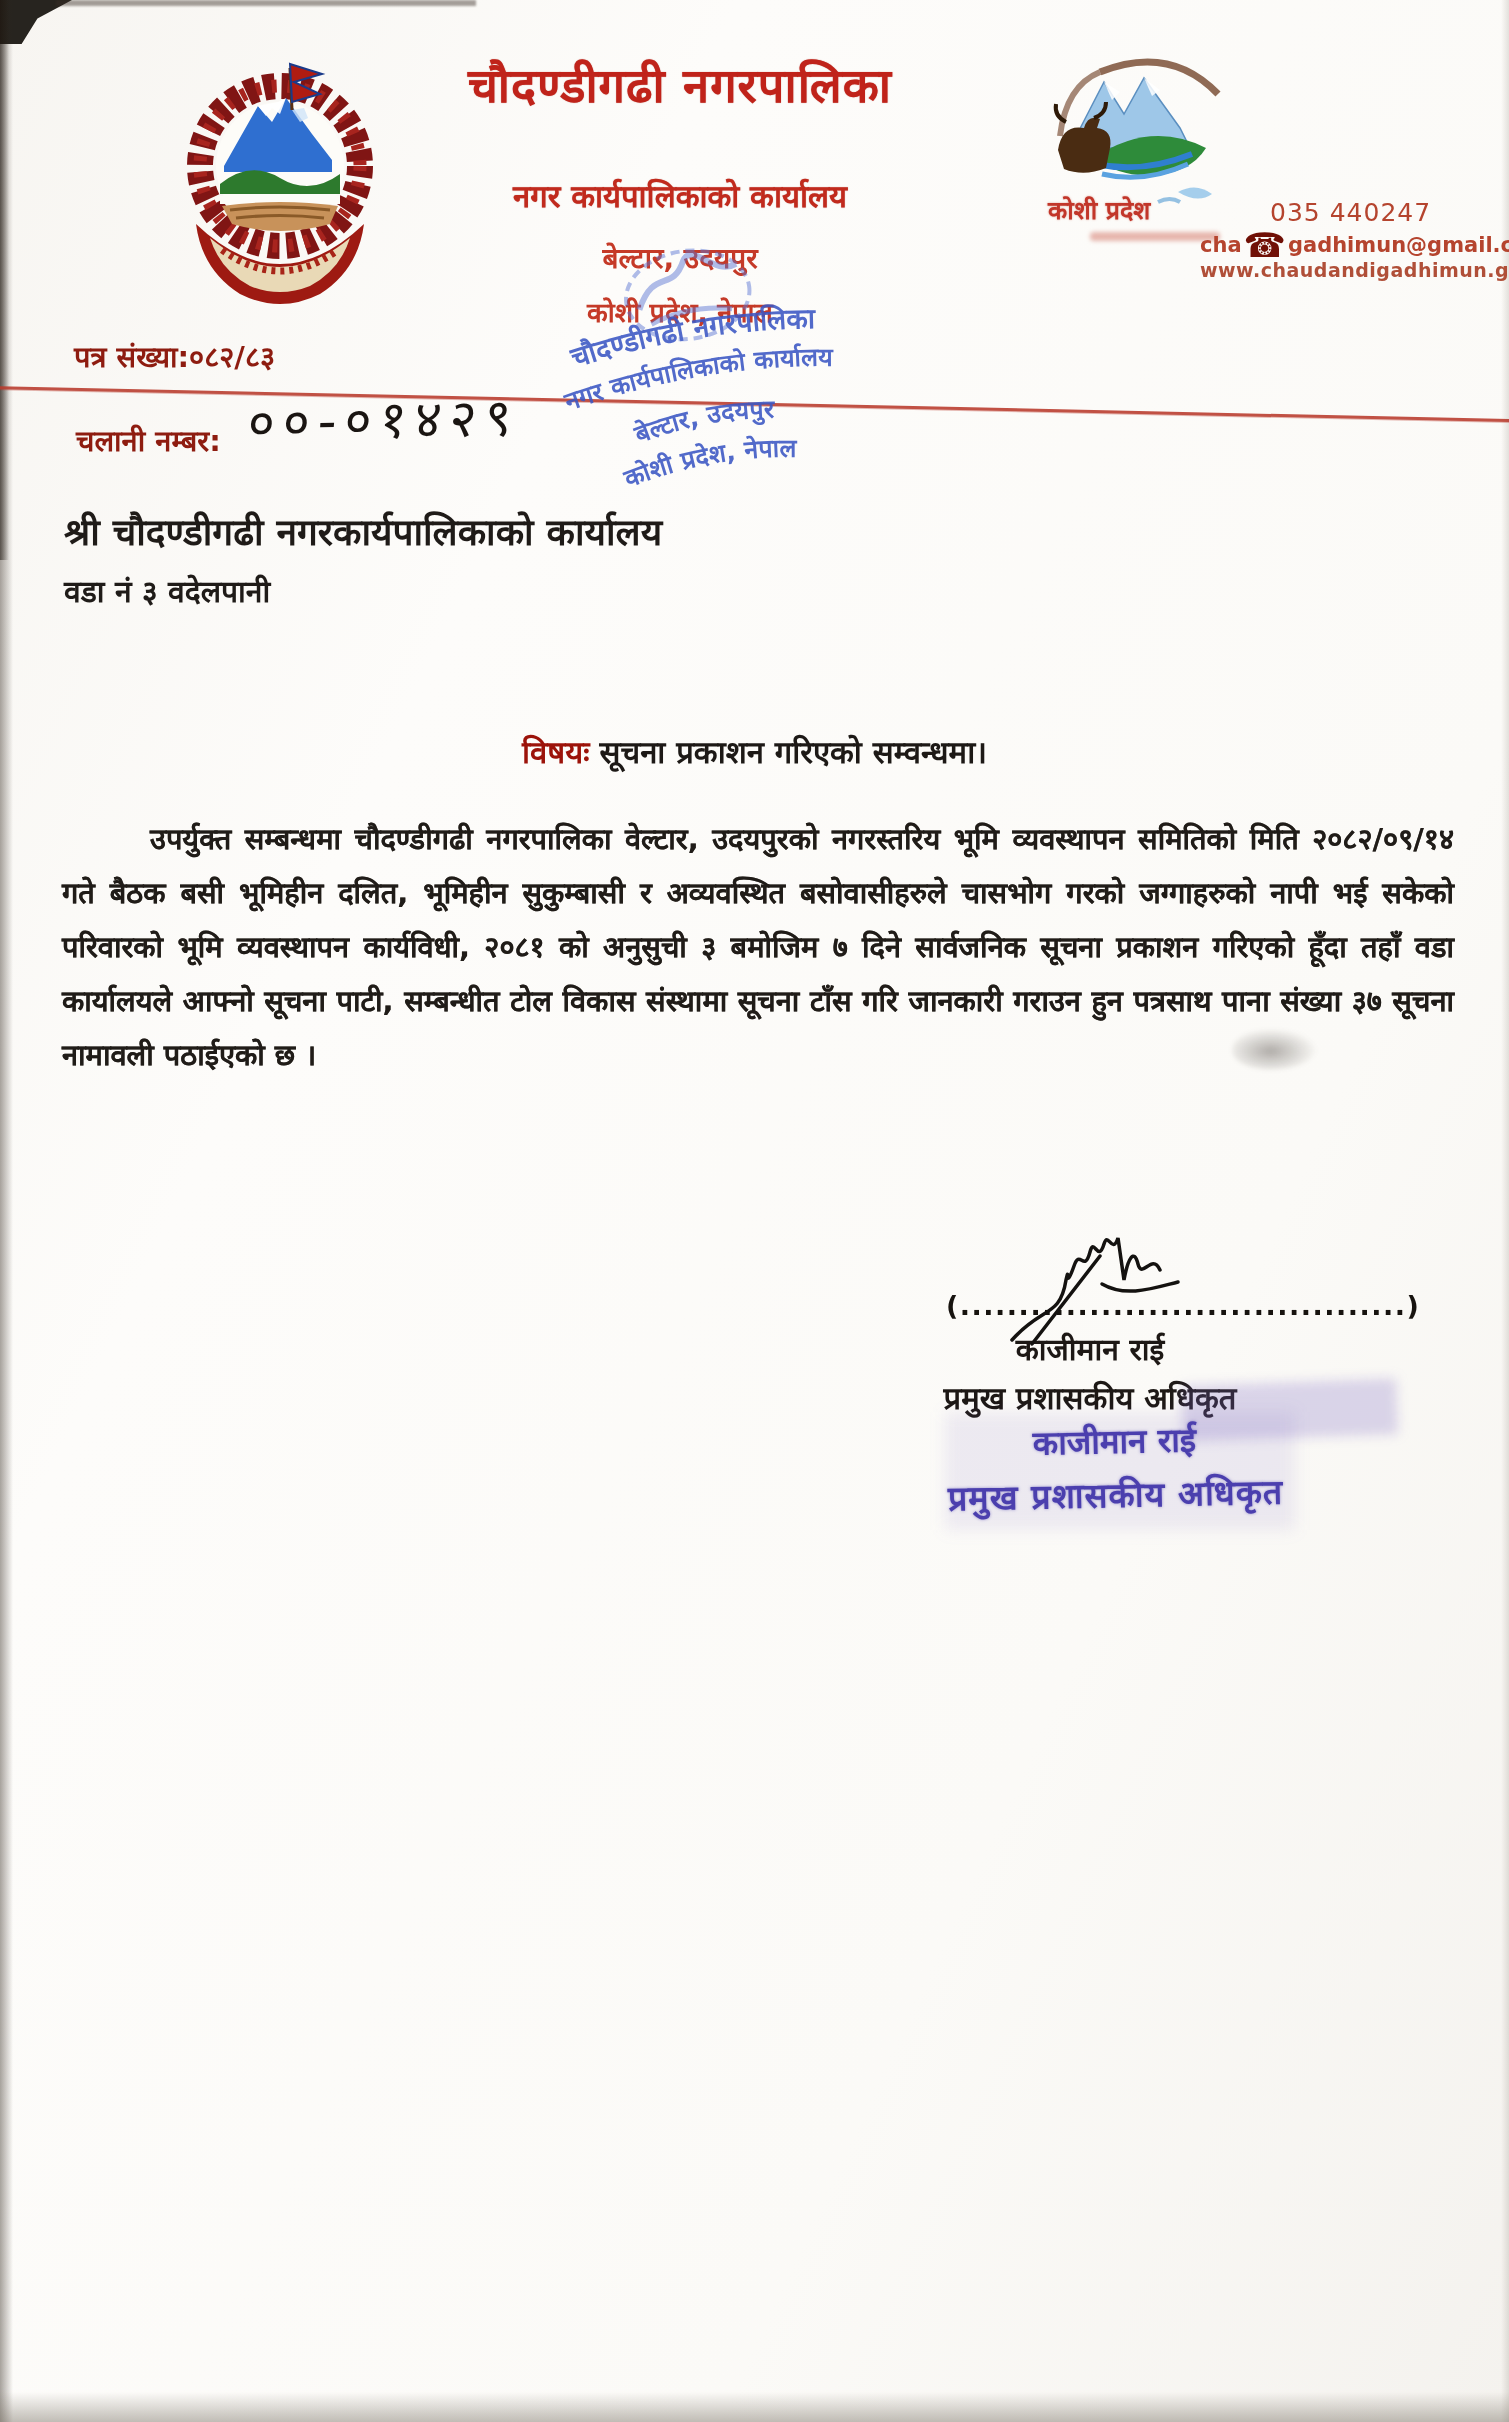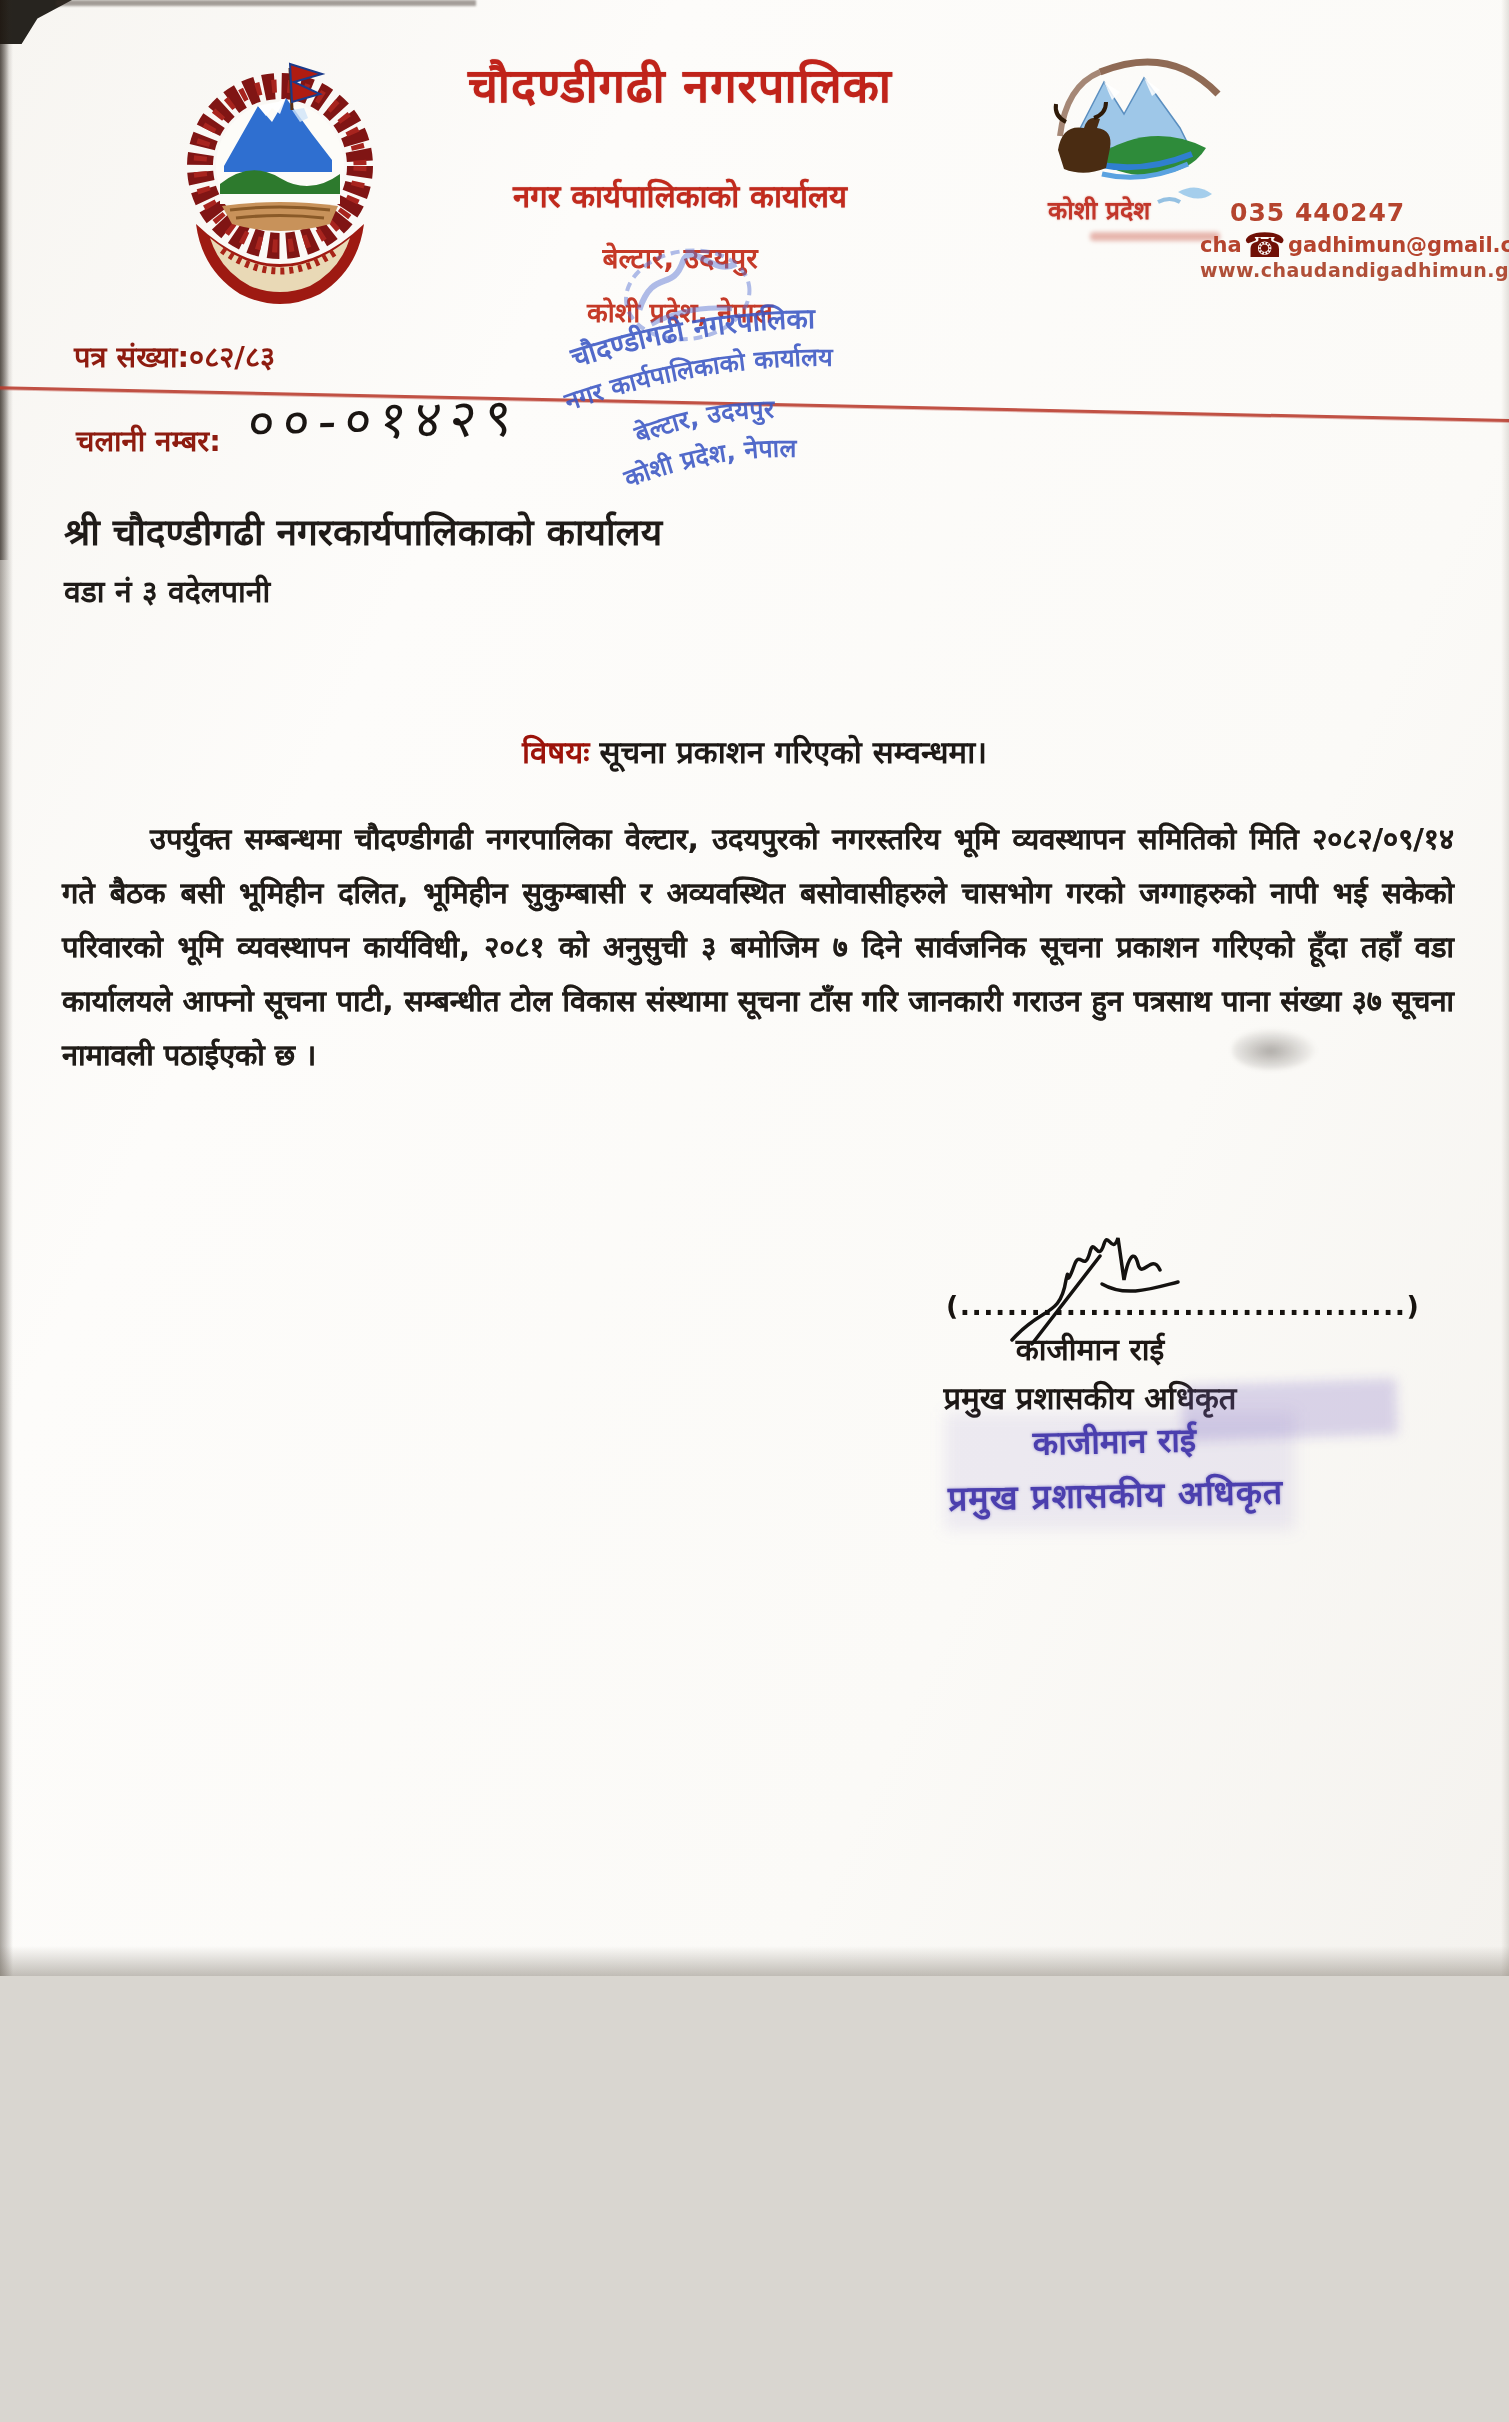"चौदण्डीगढी नगरपालिका" .page { height: 1976px -> 2422px }
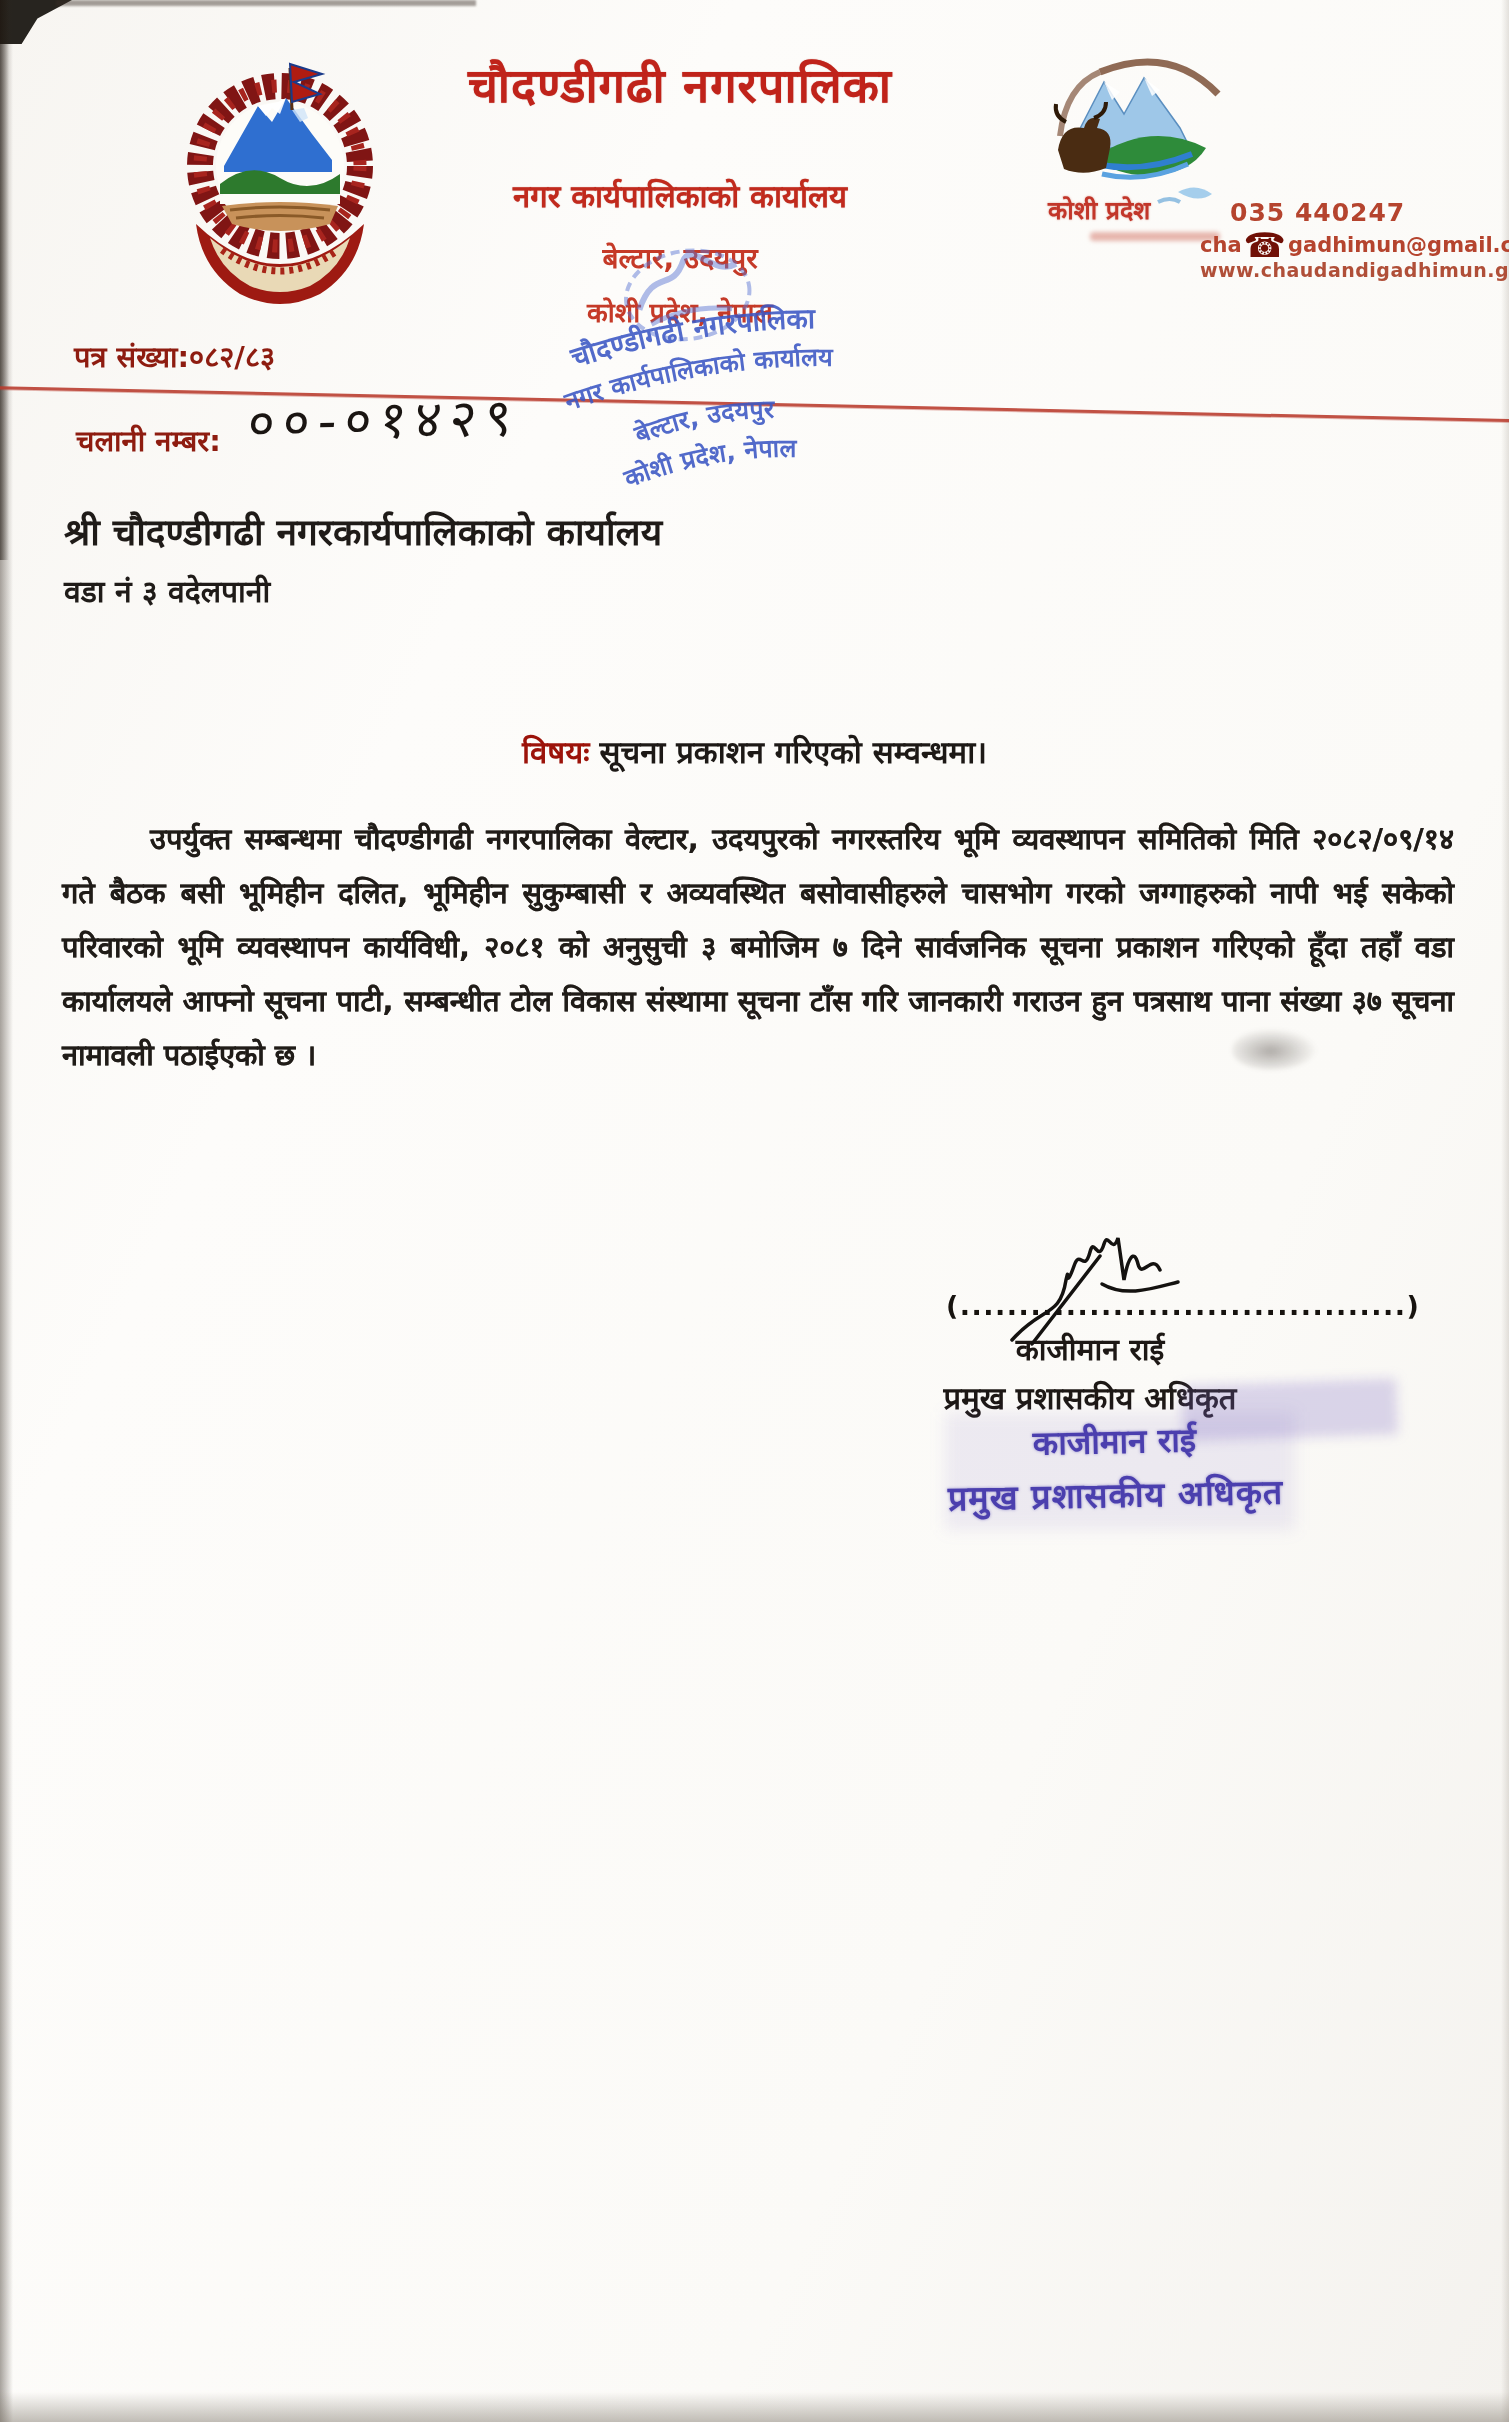"035 440247" .contact .phone-no { font-weight: bold -> normal; margin-left: 30px -> 70px }
